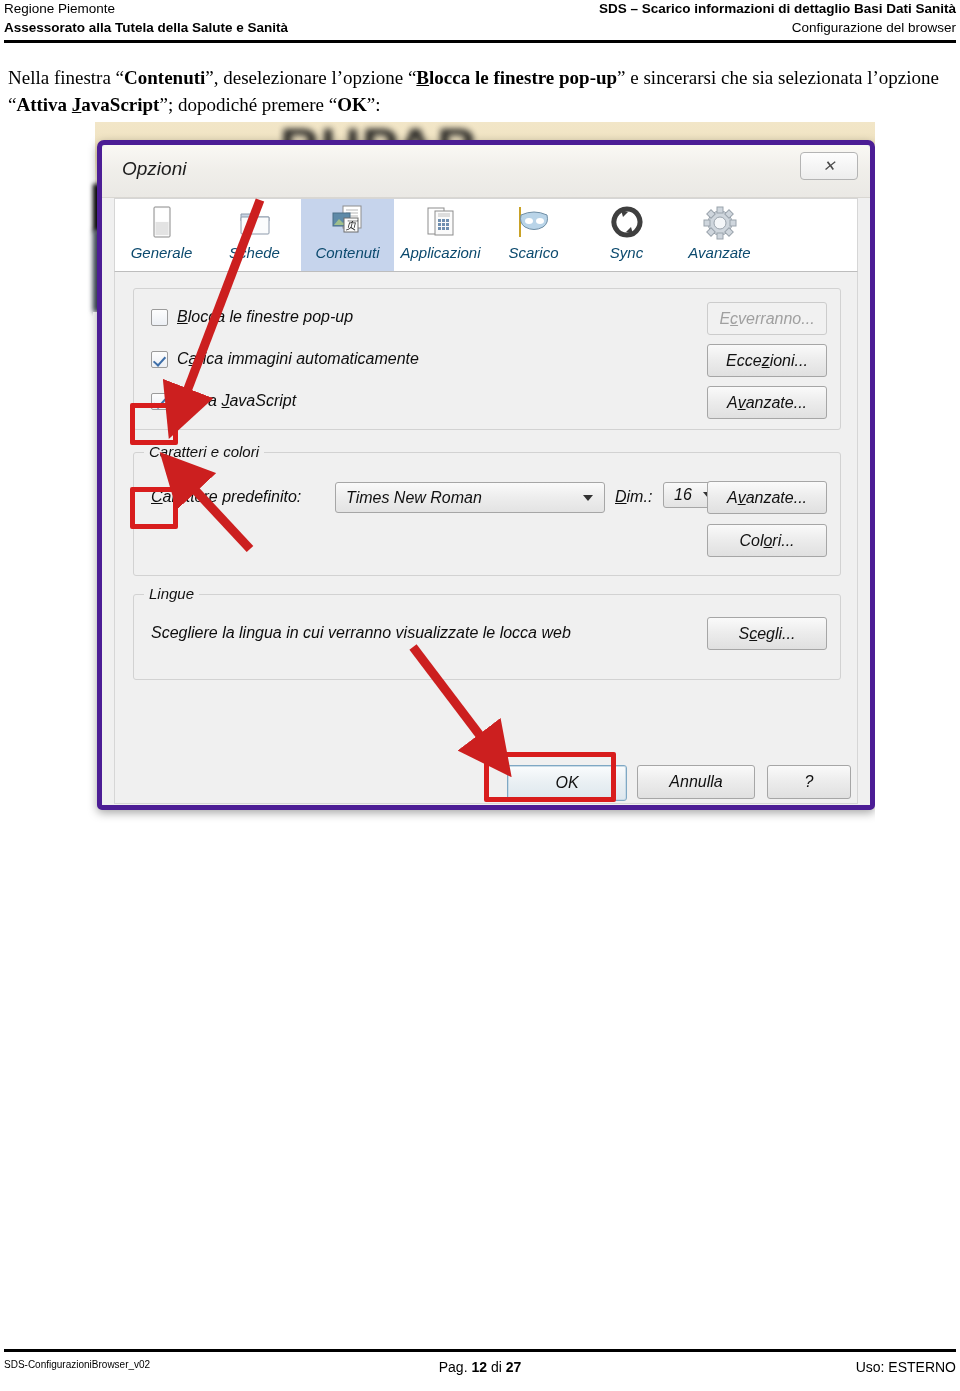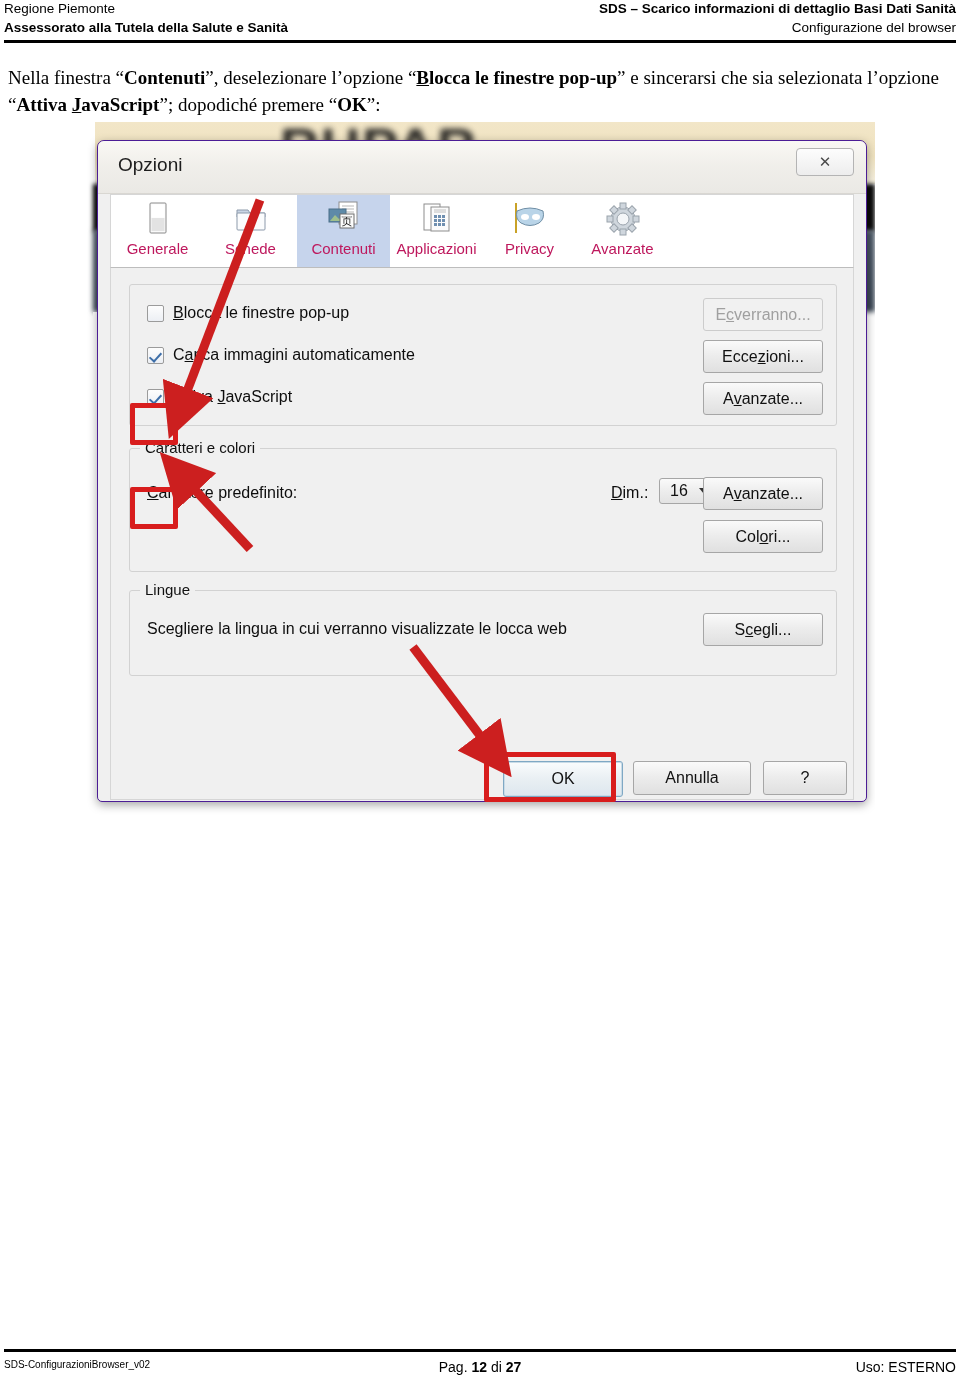"Opzioni" .dialog { border: 1px solid #4c1d95 -> 5px solid #4c1d95; font-style: none -> italic }
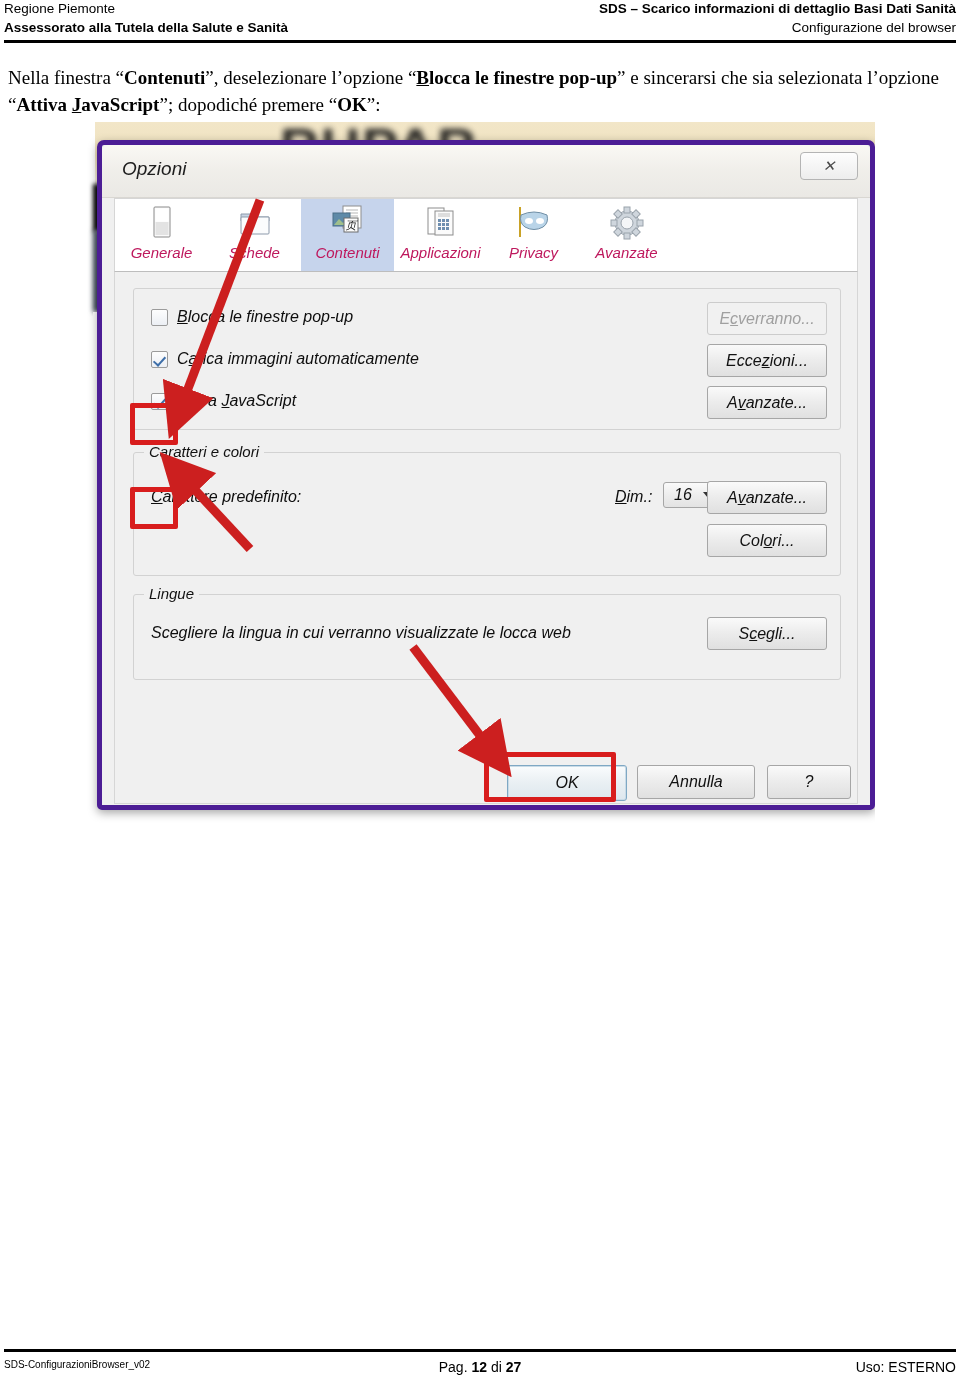"Generale" .tab .tab-label { color: #be185d -> #0c4a6e }
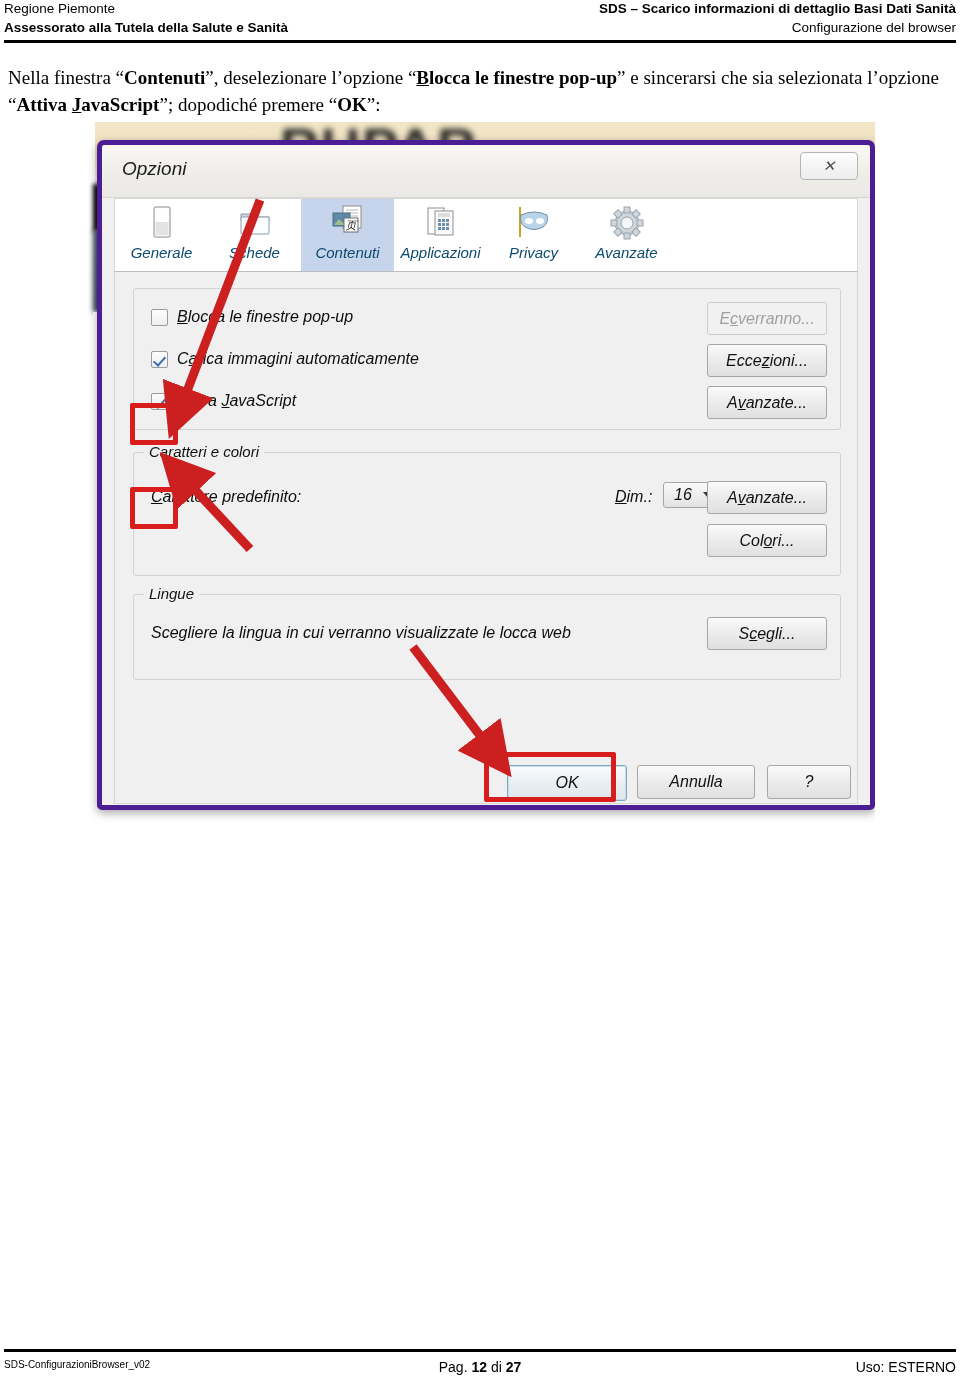"Privacy" span.tab-label { text: Privacy -> Scarico }
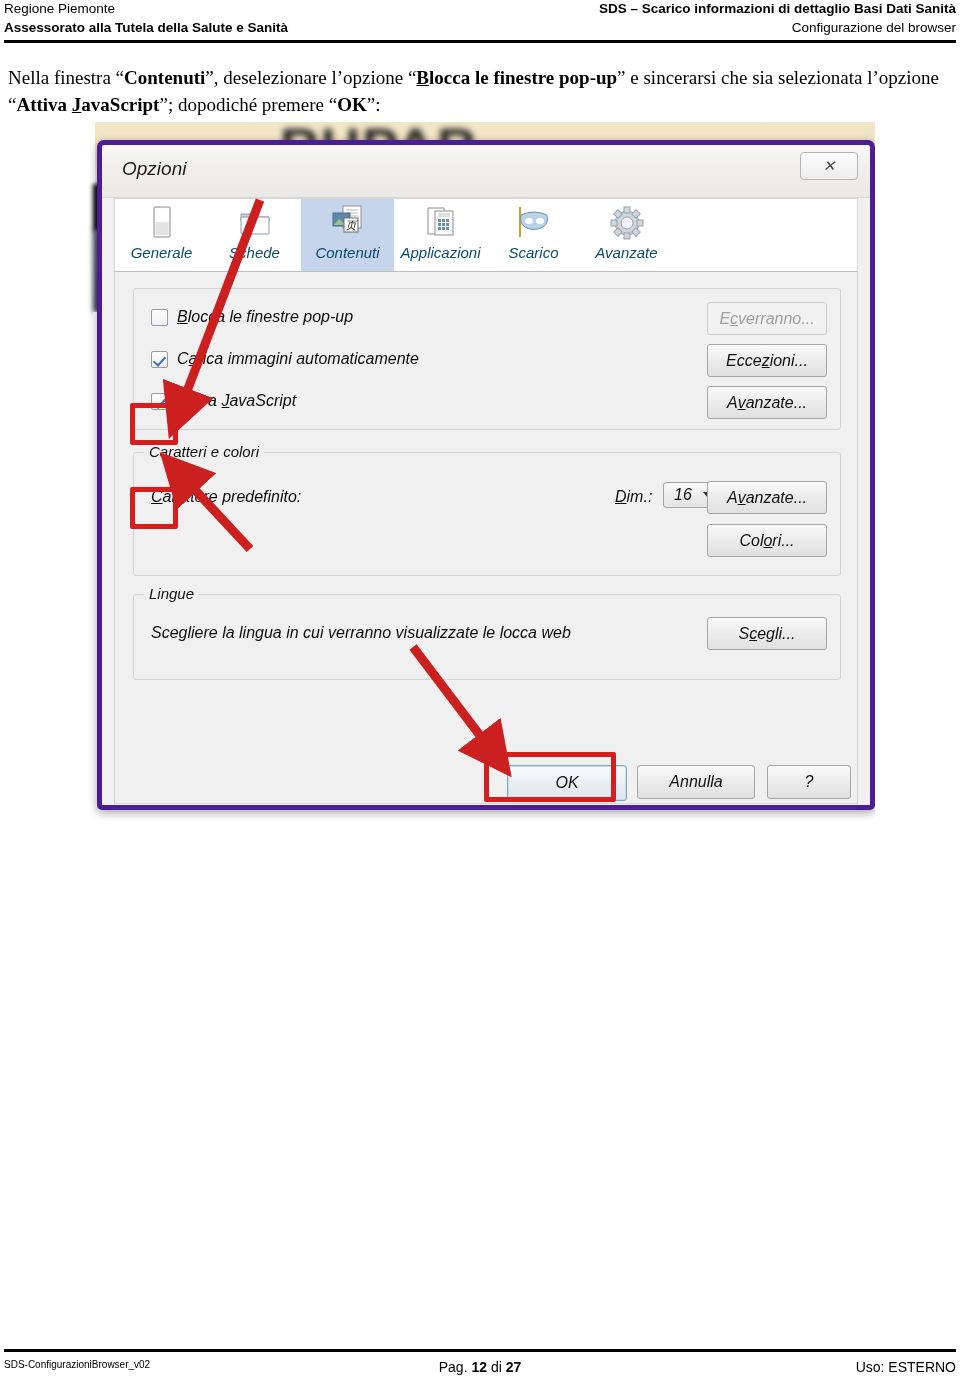"Sync" div.tab { html: none -> <div> <span> <svg> <path></path> <circle></circle> <path></path> <path></path> </svg> </span> <span>Sync</span> </div> }
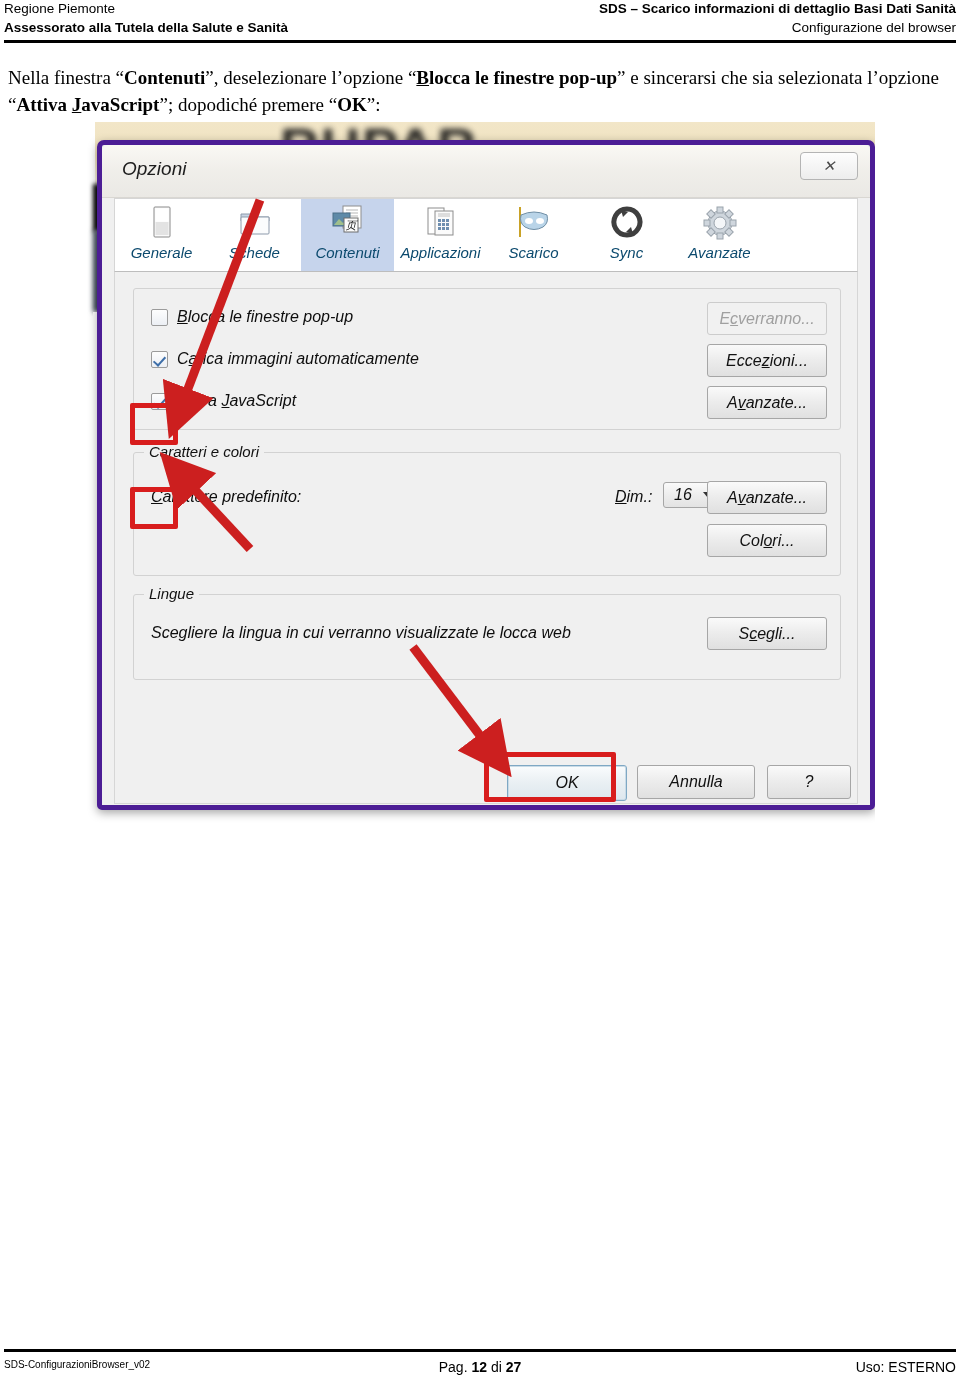"Times New Roman" div.combo { html: none -> <div> <span>Times New Roman</span> <span></span> </div> }
